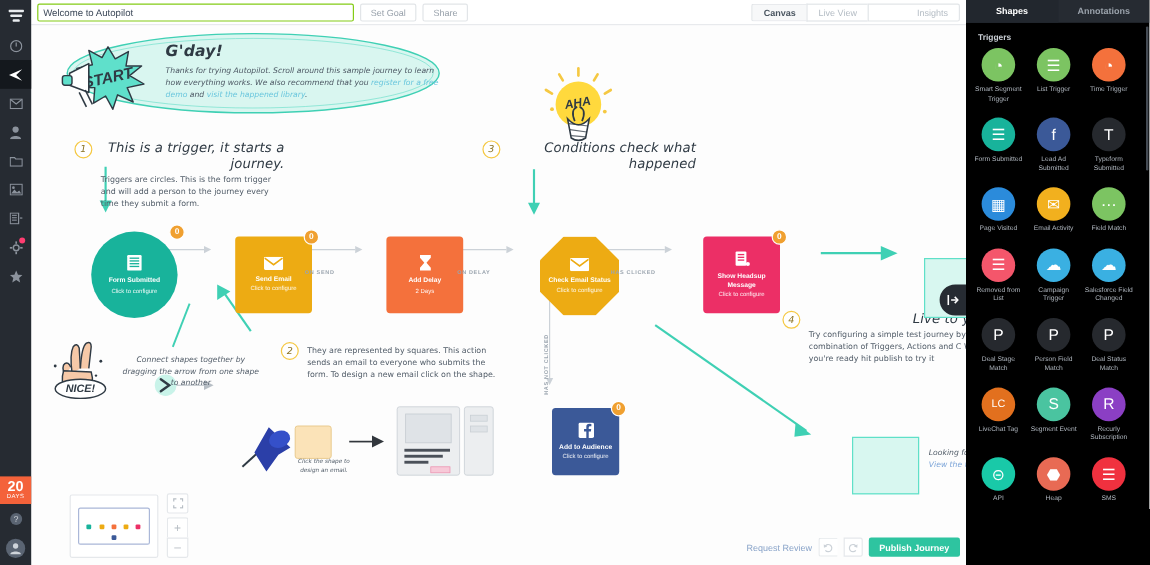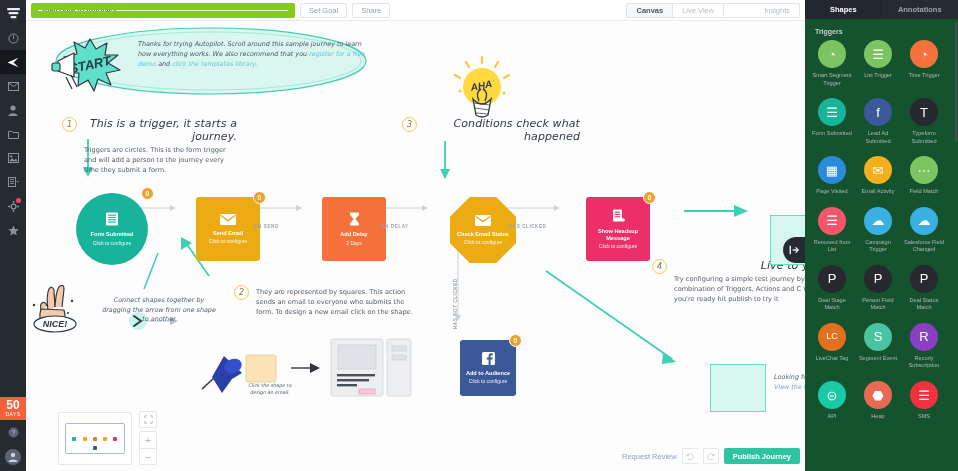"Welcome to Autopilot" .title-input { border: 7px solid #84cc16 -> 1px solid #84cc16 }
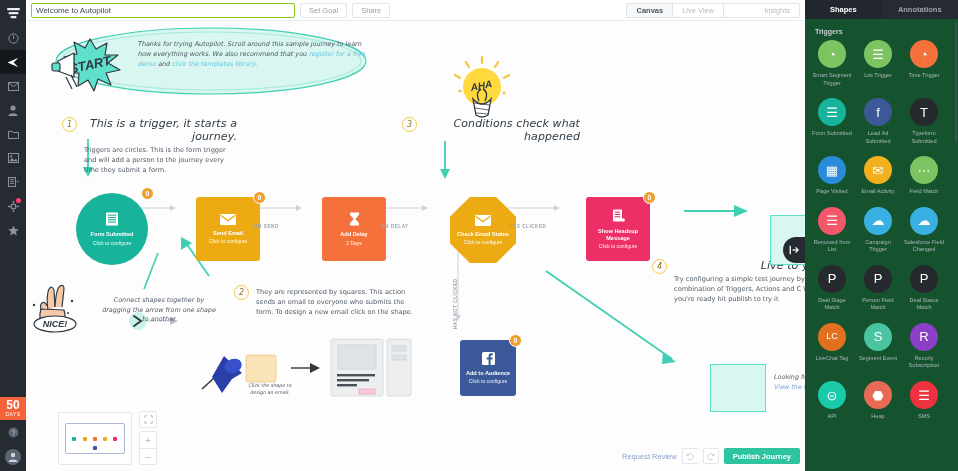"Shapes" .panel { background: #14532d -> #000000 }
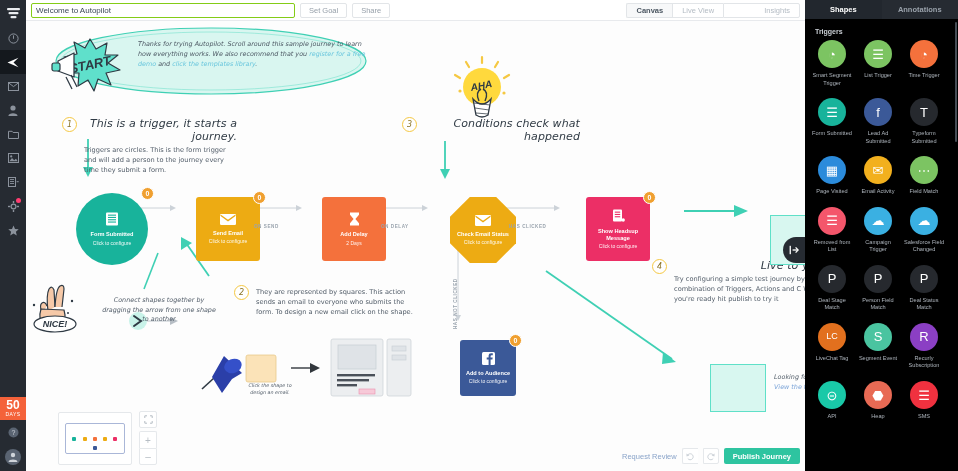"G'day!" div.hero-title { html: none -> <div>G'day!</div> }
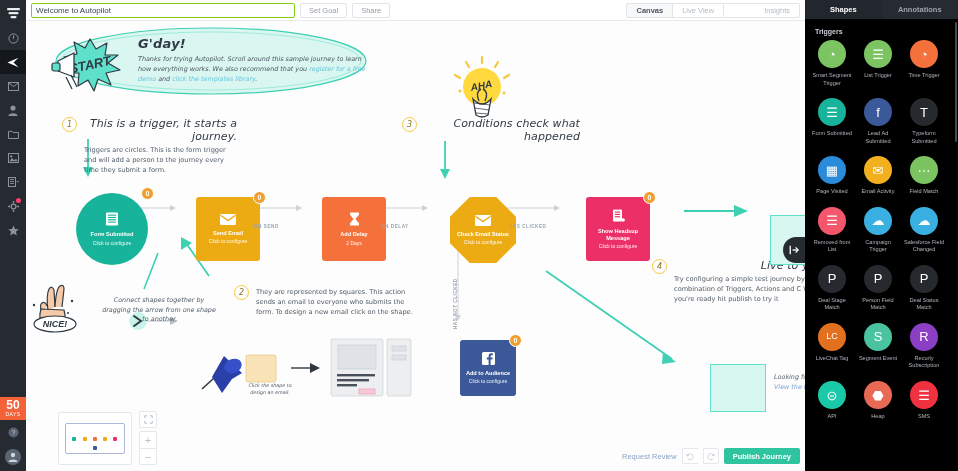"click the templates library" a { text: click the templates -> visit the happened }
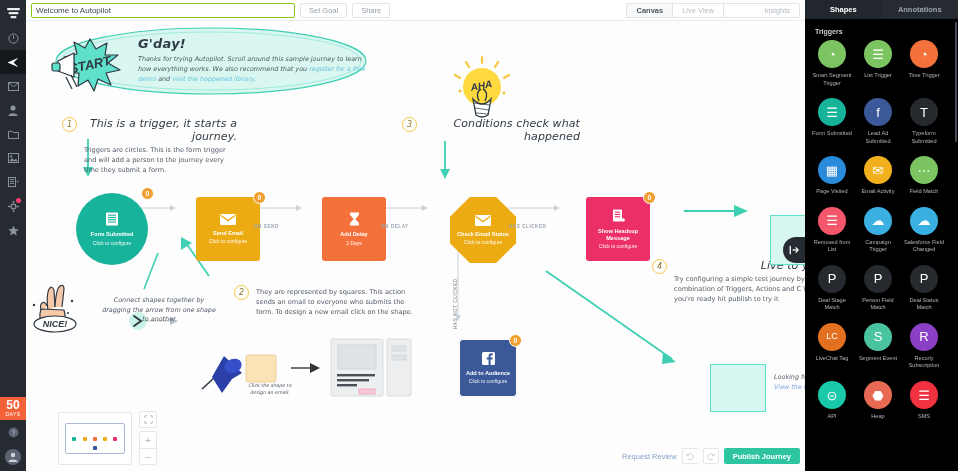"NICE!" div.sticker { left: 0 -> 12px }
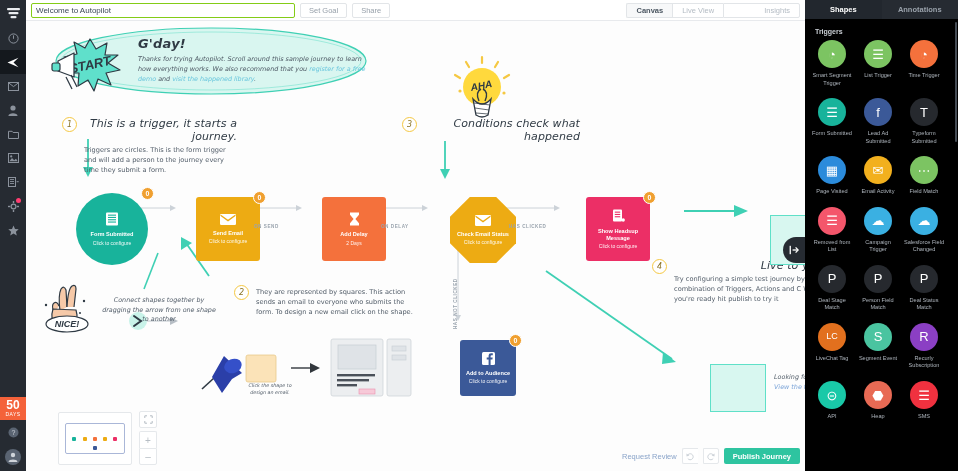"50" span.num { text: 50 -> 20 }
